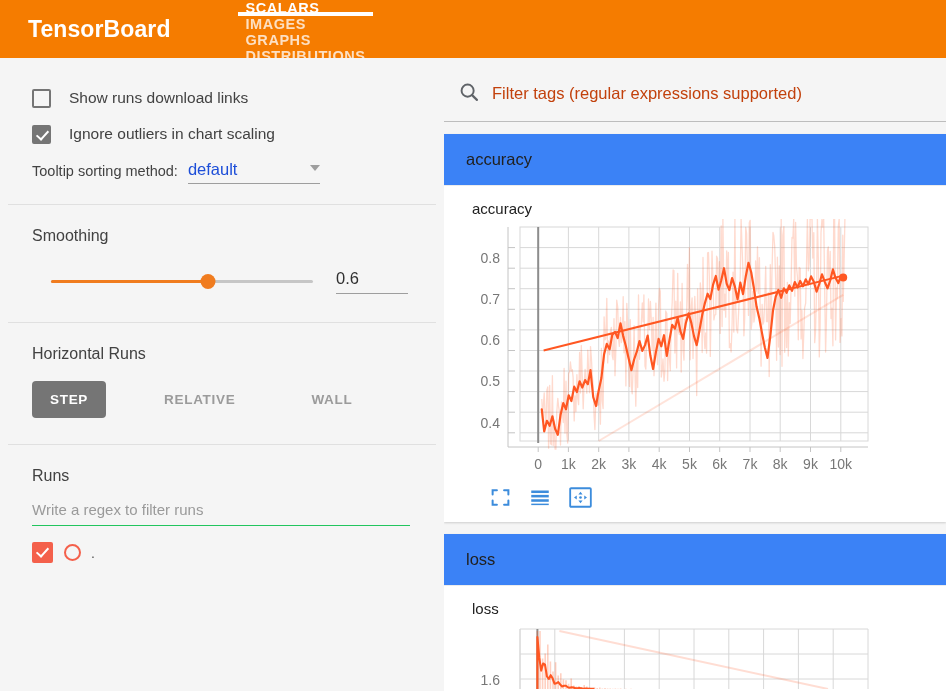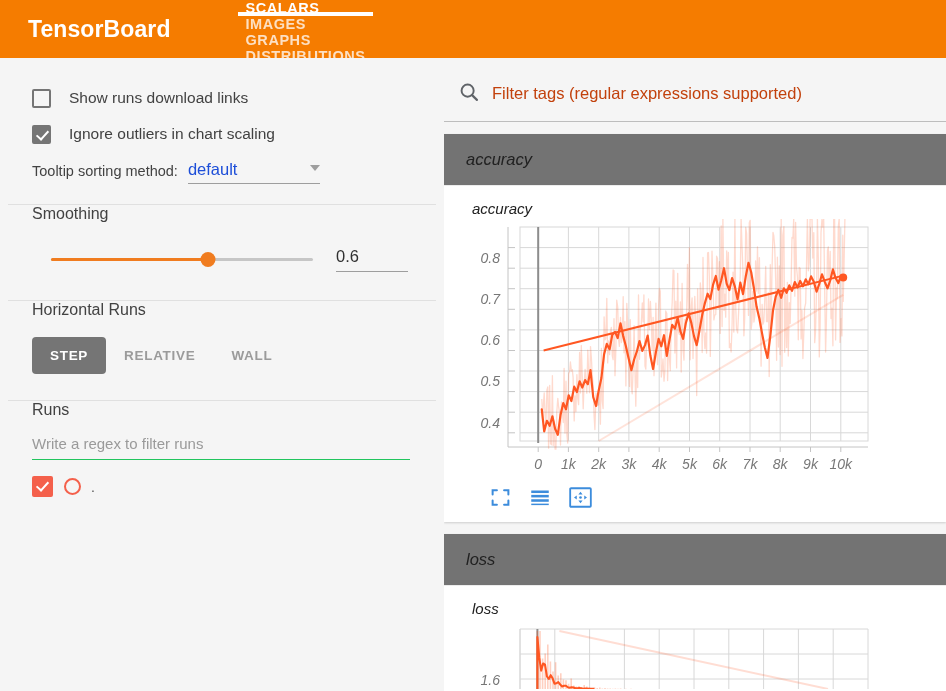"accuracy" .card { background: #737373 -> #3b82f6; font-style: italic -> none }
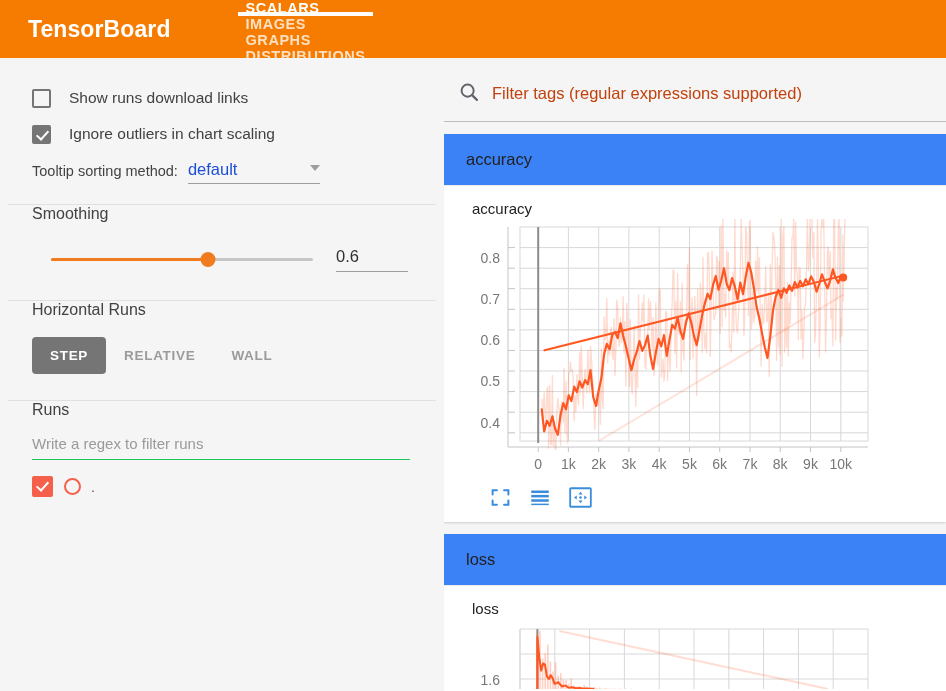"Smoothing" .sec-title { margin-top: none -> 22px }
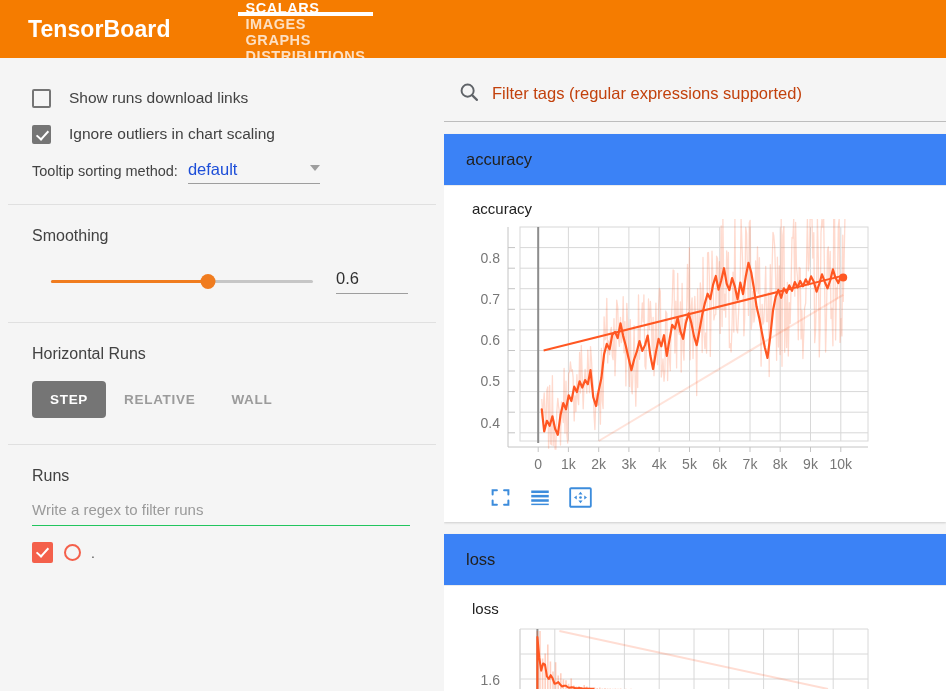"STEP" .axis-btns { gap: none -> 40px }
